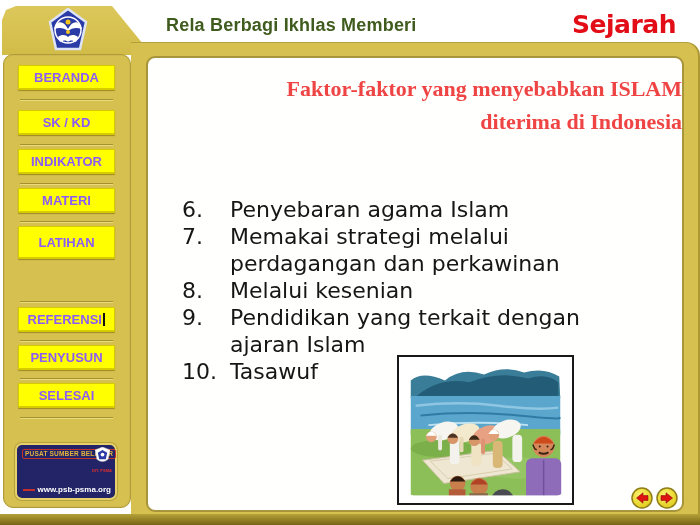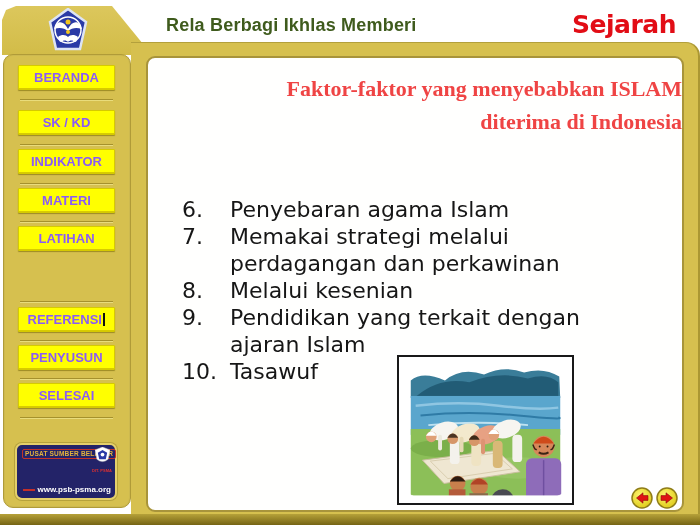"LATIHAN" button.sb-btn { height: 25px -> 33px }
